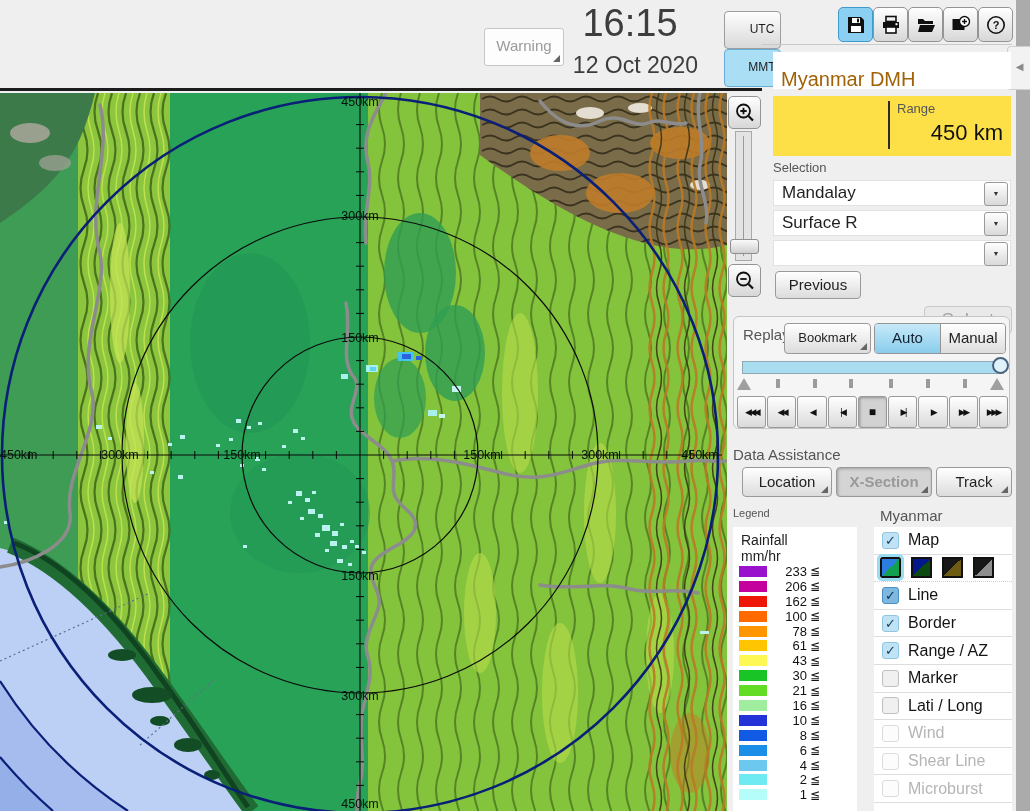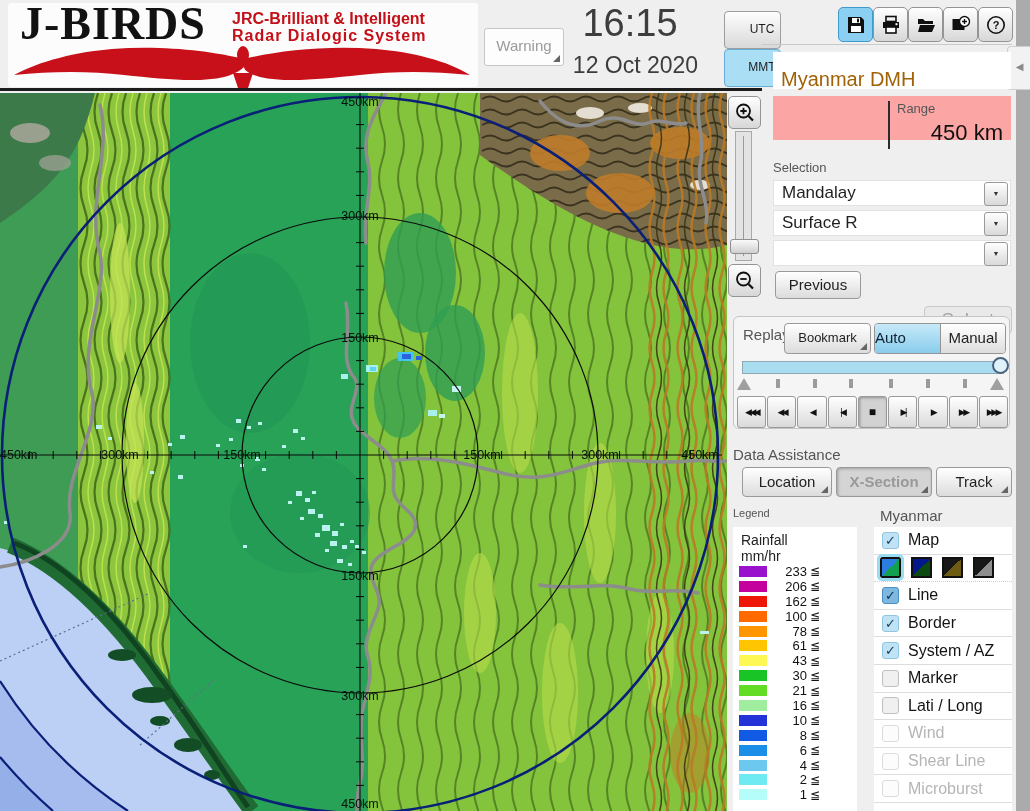"J-BIRDS" div.abs { html: <div> <div>J-BIRDS</div> <div>JRC-Brilliant &amp; Intelligent</div> <div>Radar Dialogic System</div> <svg> <g> <path></path> <path></path> <ellipse></ellipse> <path></path> </g> </svg> </div> -> none }
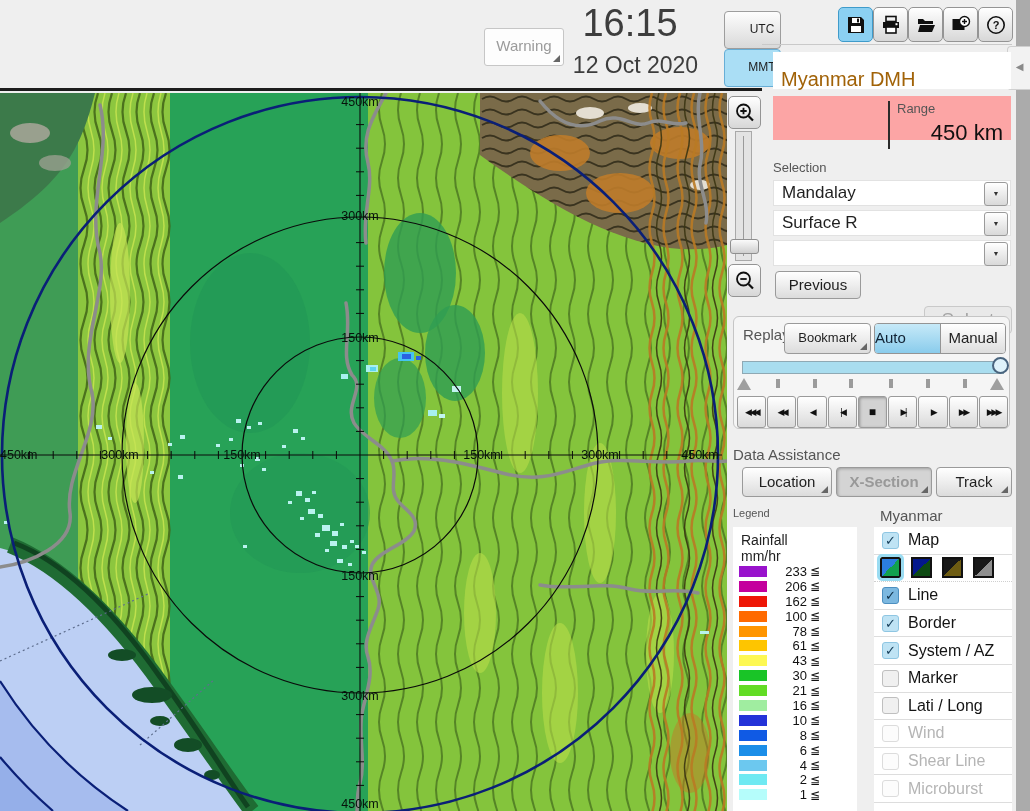"Range" #range-box { background: #fca5a5 -> #fde047; height: 44px -> 60px }
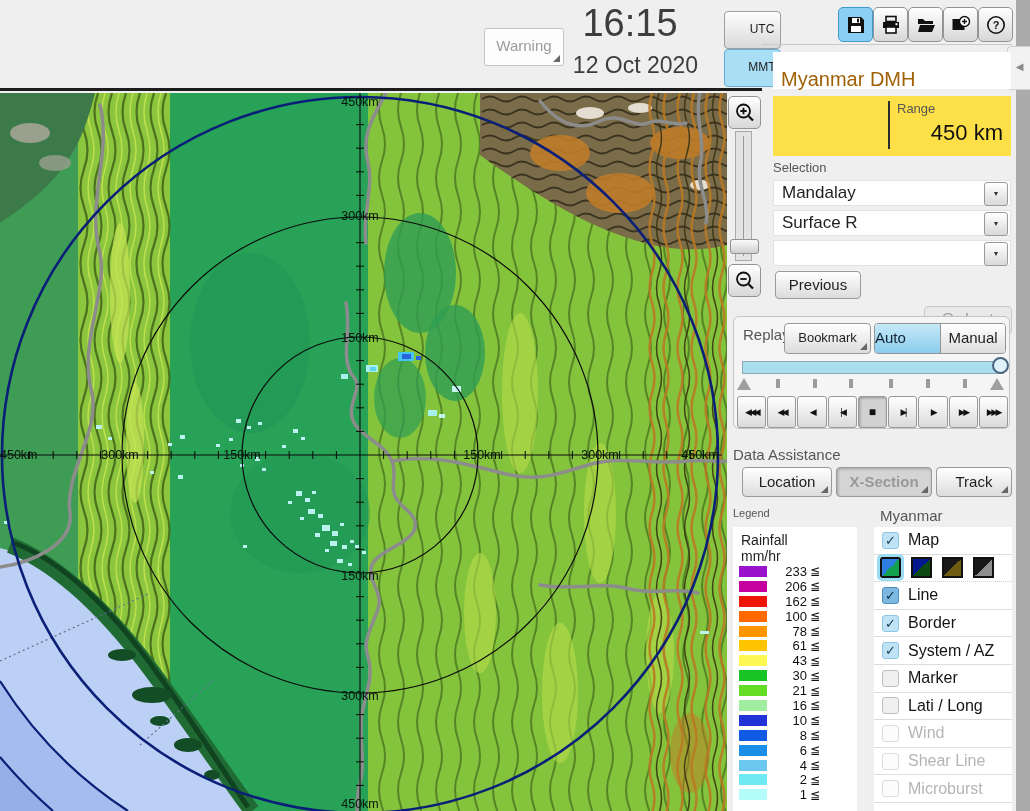"Auto" #auto-btn { text-align: none -> center }
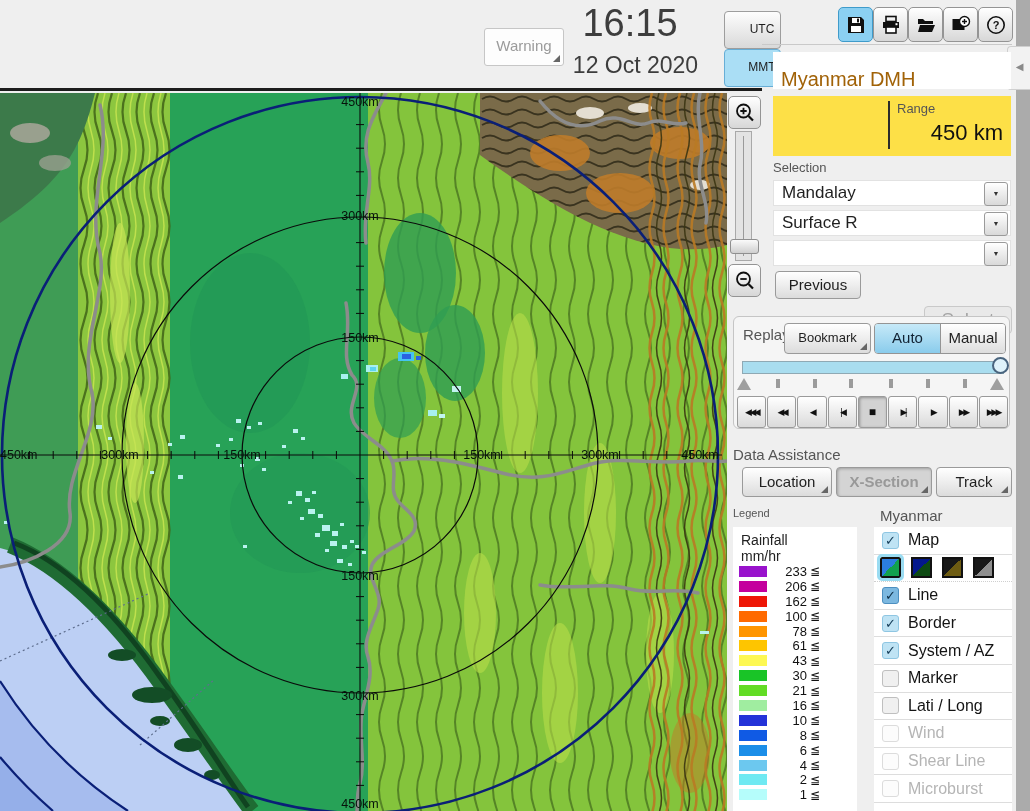"System / AZ" span.ov-label { text: System -> Range }
